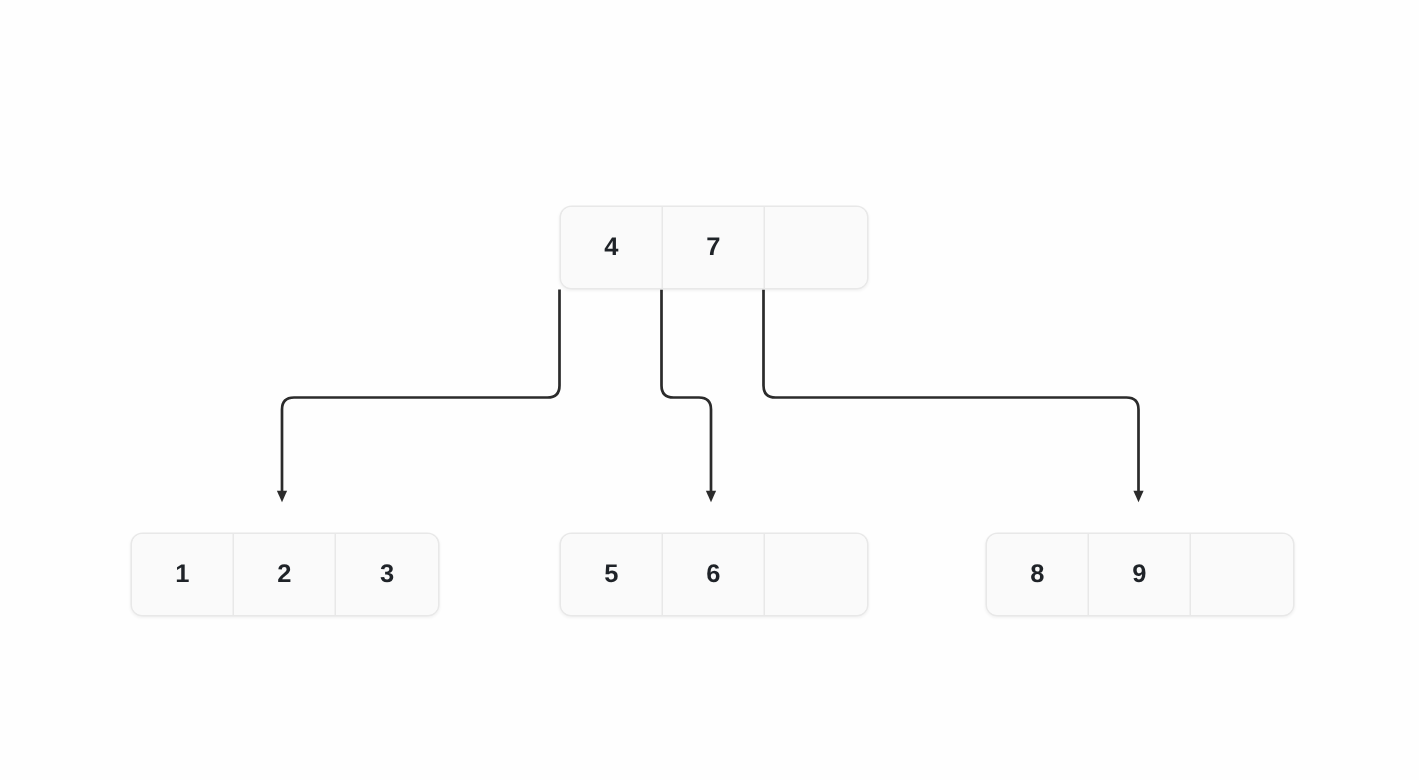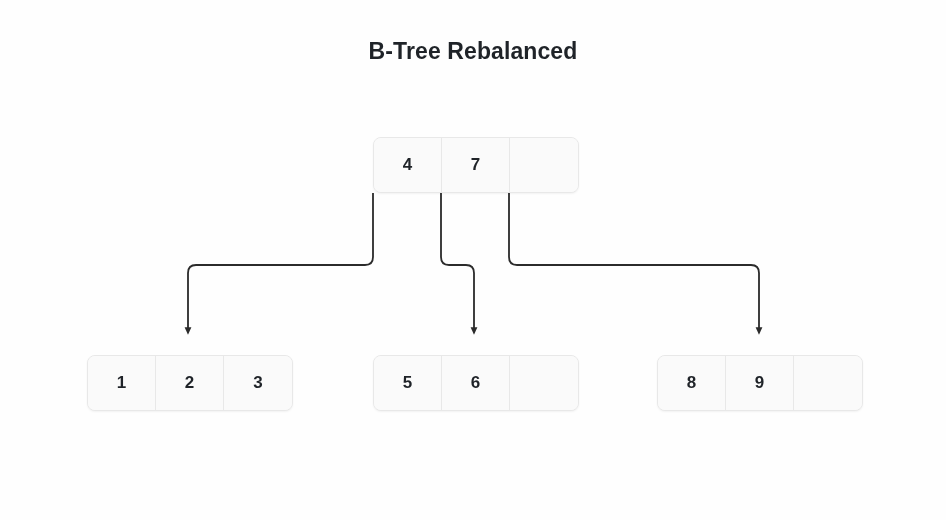"B-Tree Rebalanced" div { html: <div>B-Tree Rebalanced</div> -> none }
